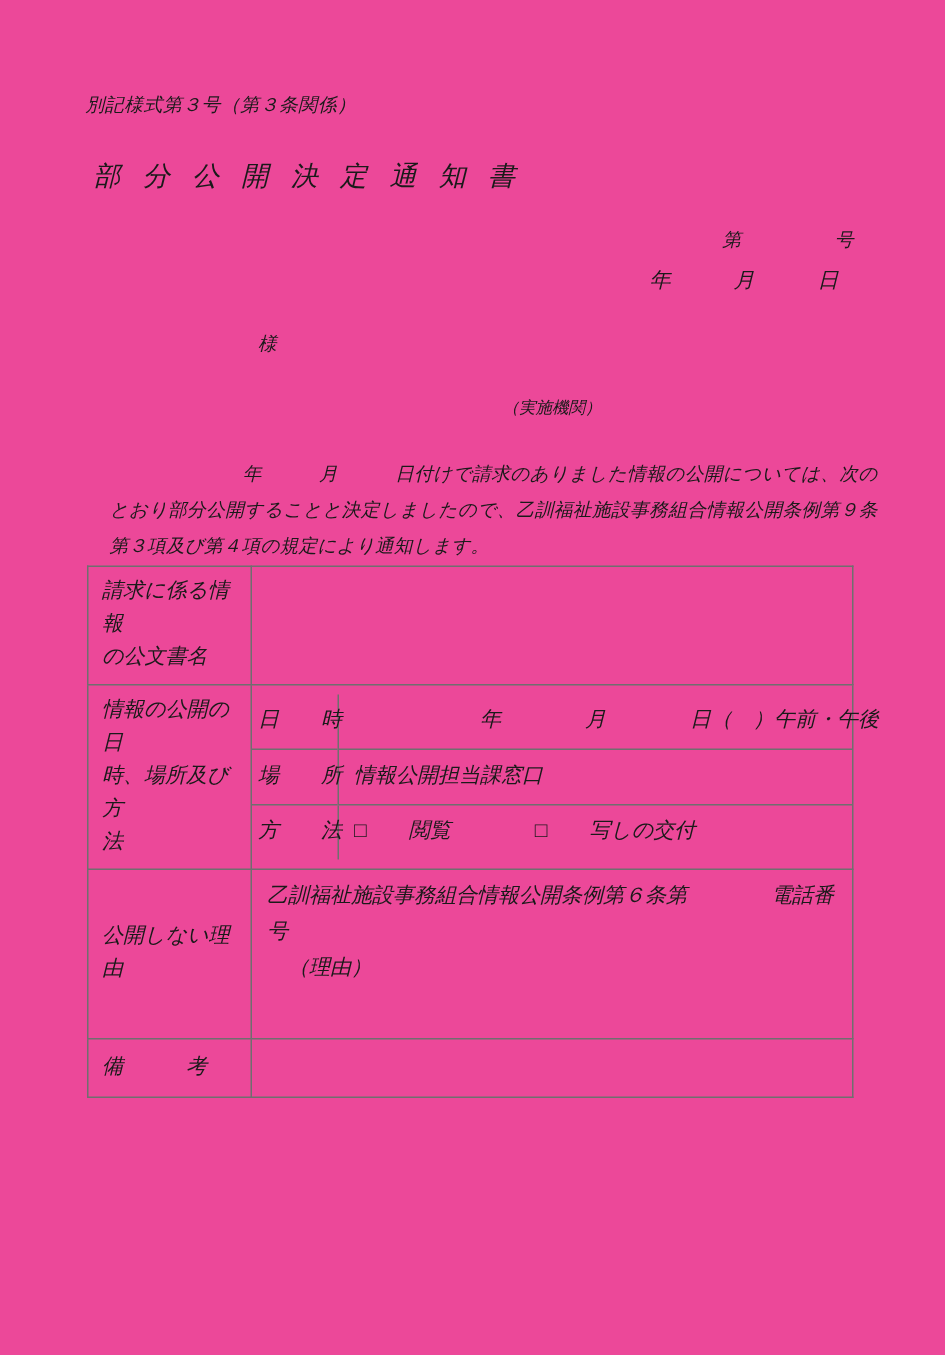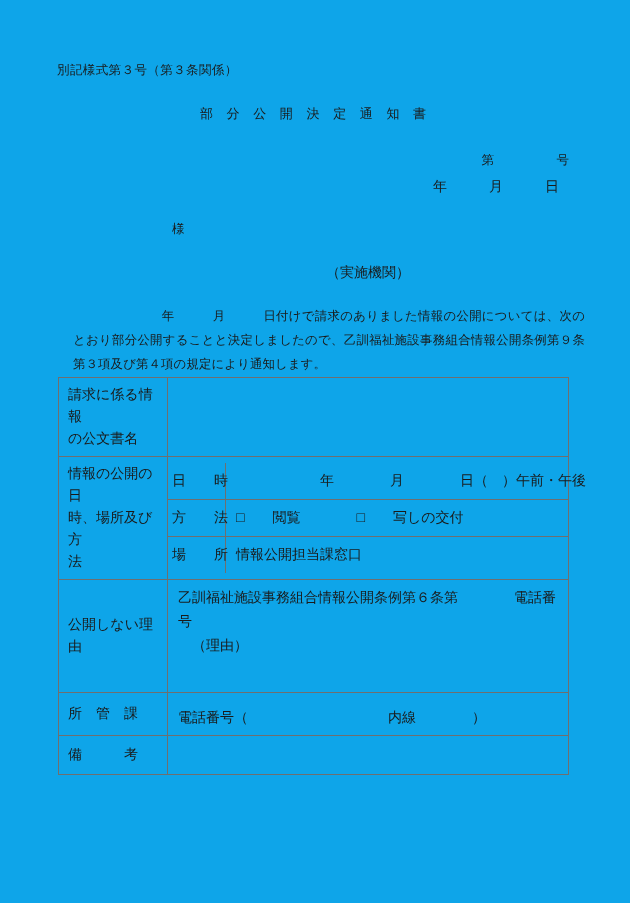"別記様式第３号（第３条関係）" .page { background: #0ea5e9 -> #ec4899; font-style: none -> italic }
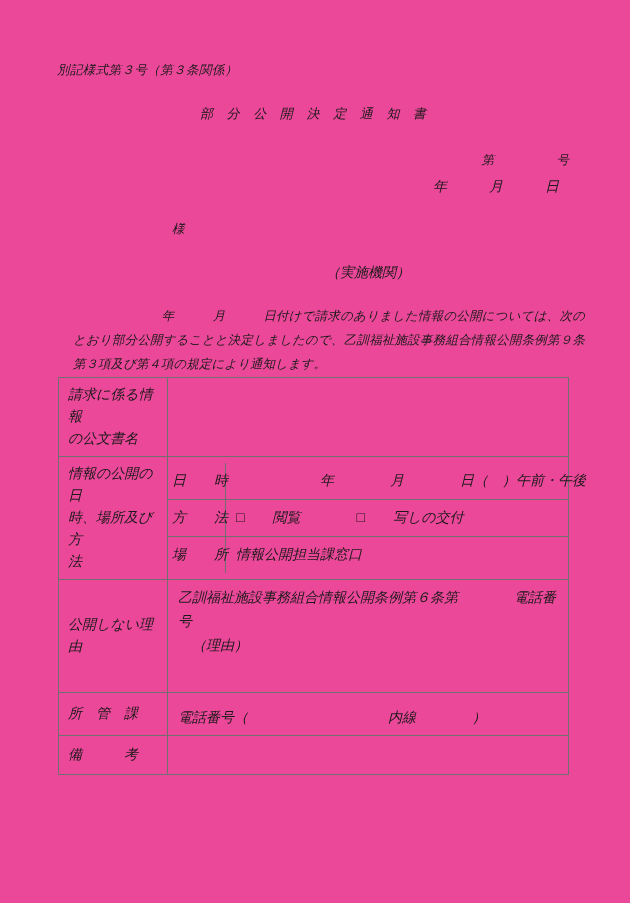"部 分 公 開 決" .doc-title { font-size: 13px -> 18px; text-align: center -> none }
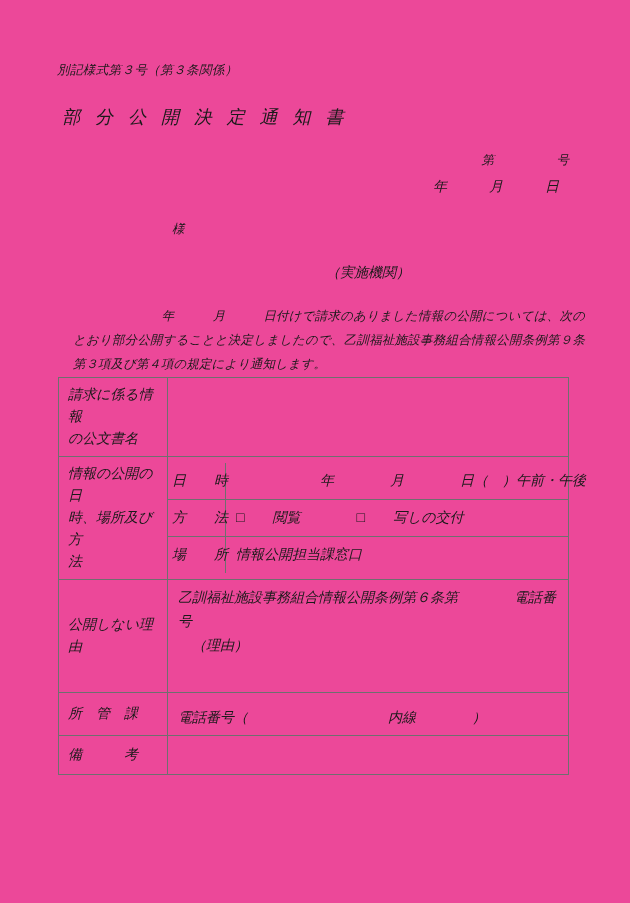"（実施機関）" .agency { font-size: 14px -> 11px }
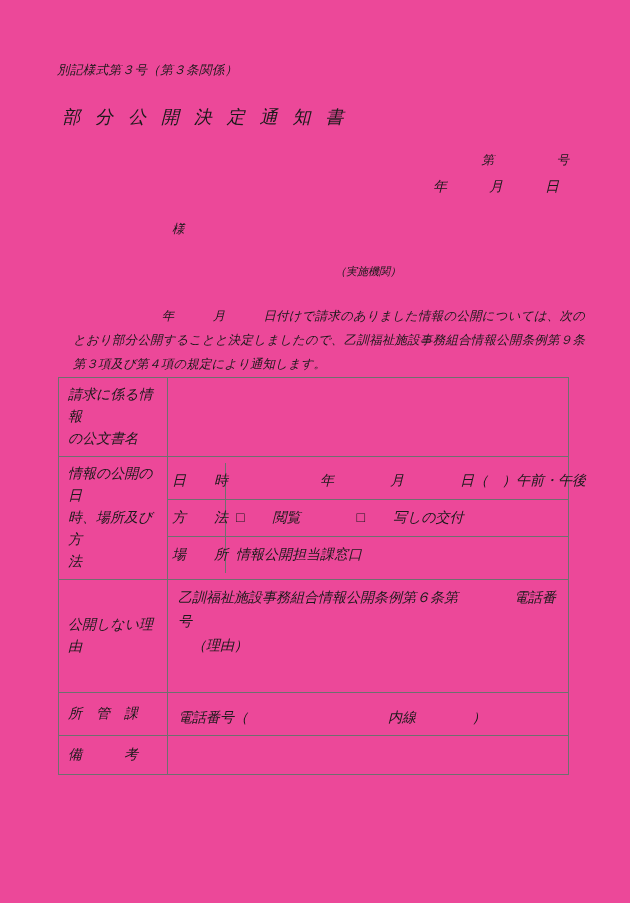"方 法" tr { order: before "場 所" -> after "場 所" }
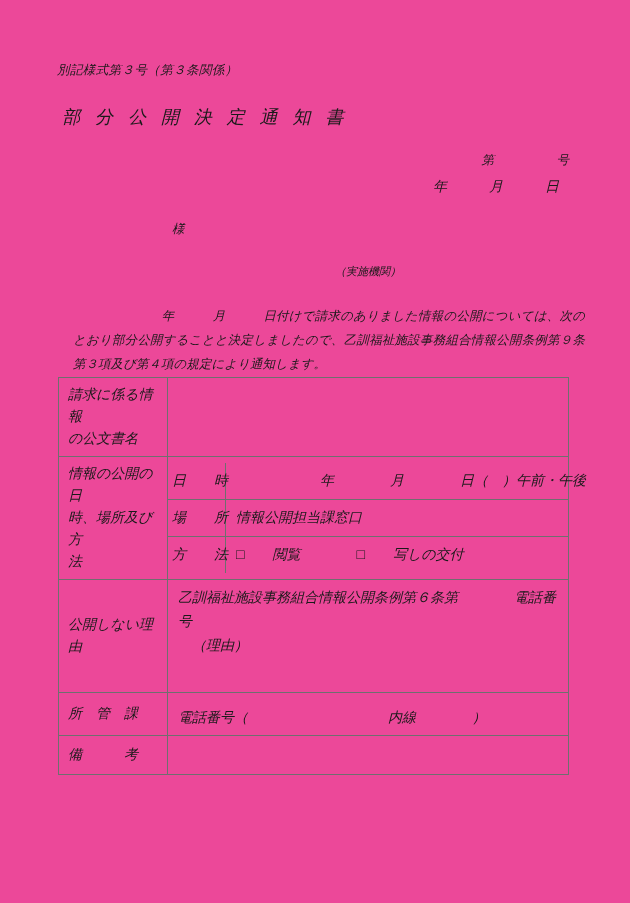"所 管 課" tr { html: <tr> <td> <div>所 管 課</div> </td> <td> <div>電話番号（ 内線 ）</div> </td> </tr> -> none }
